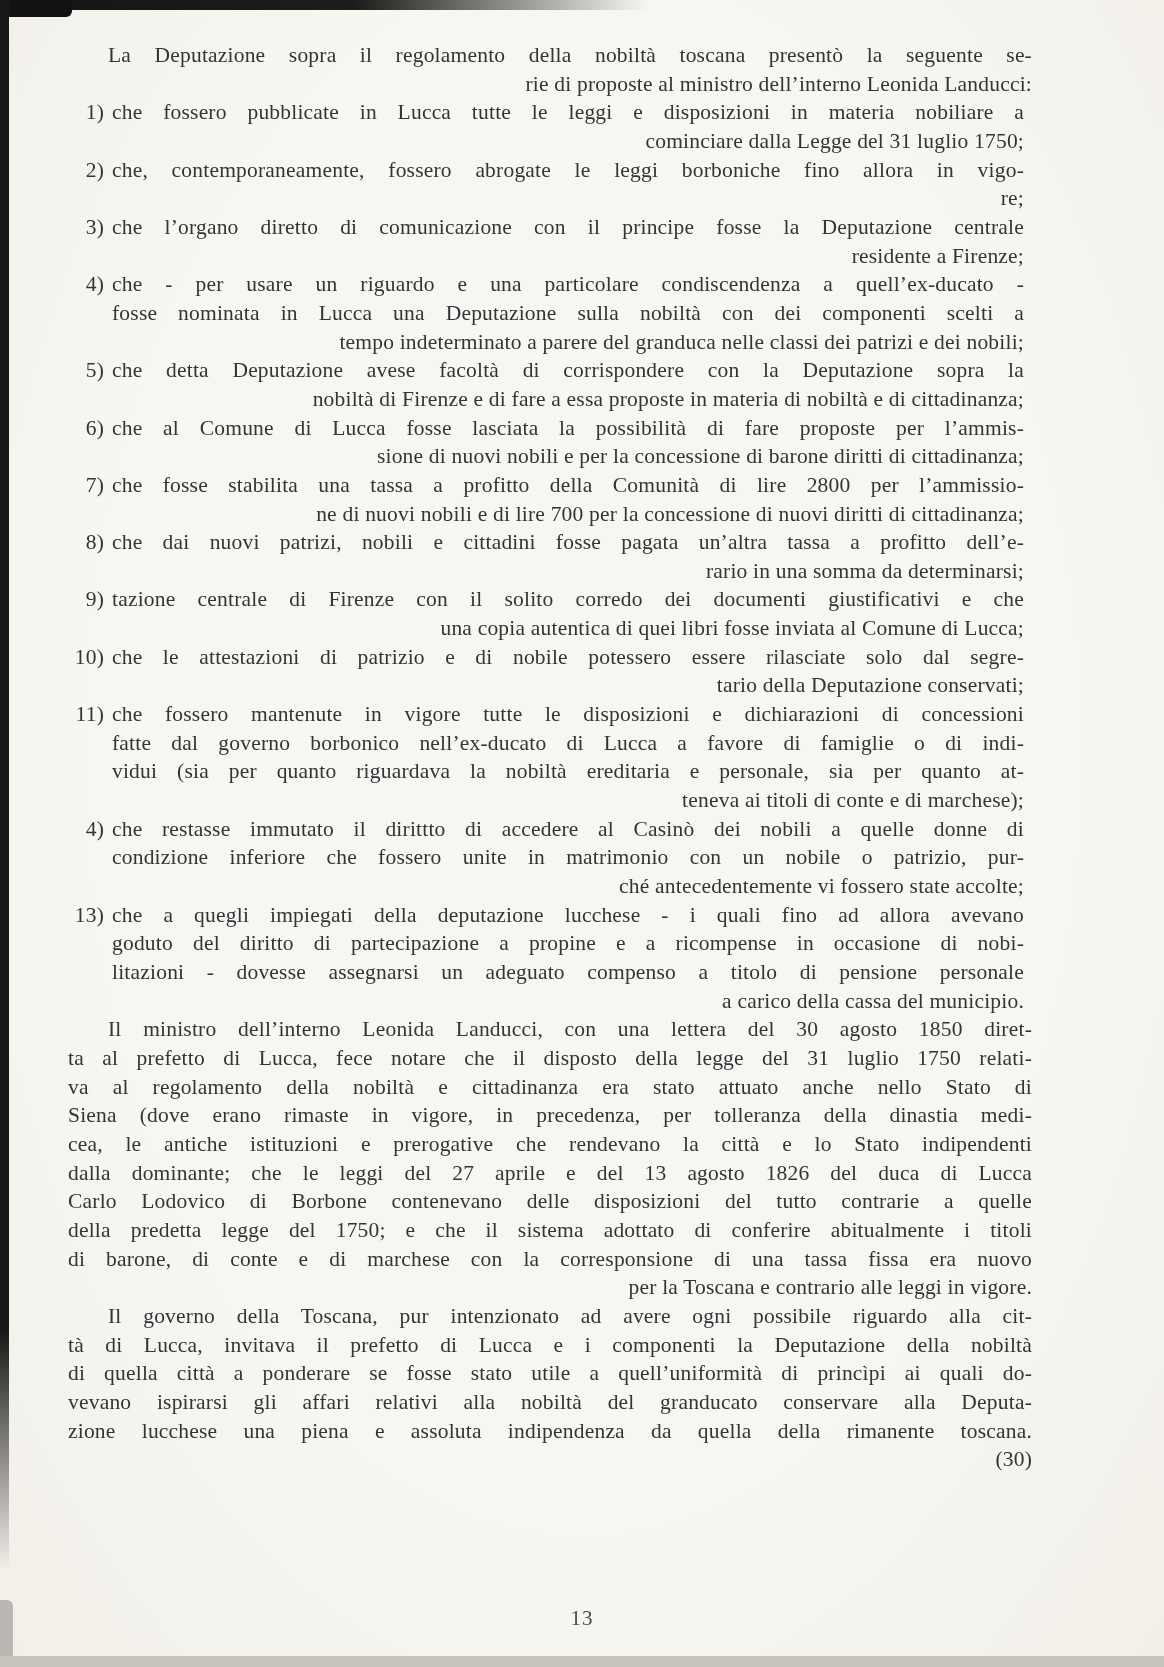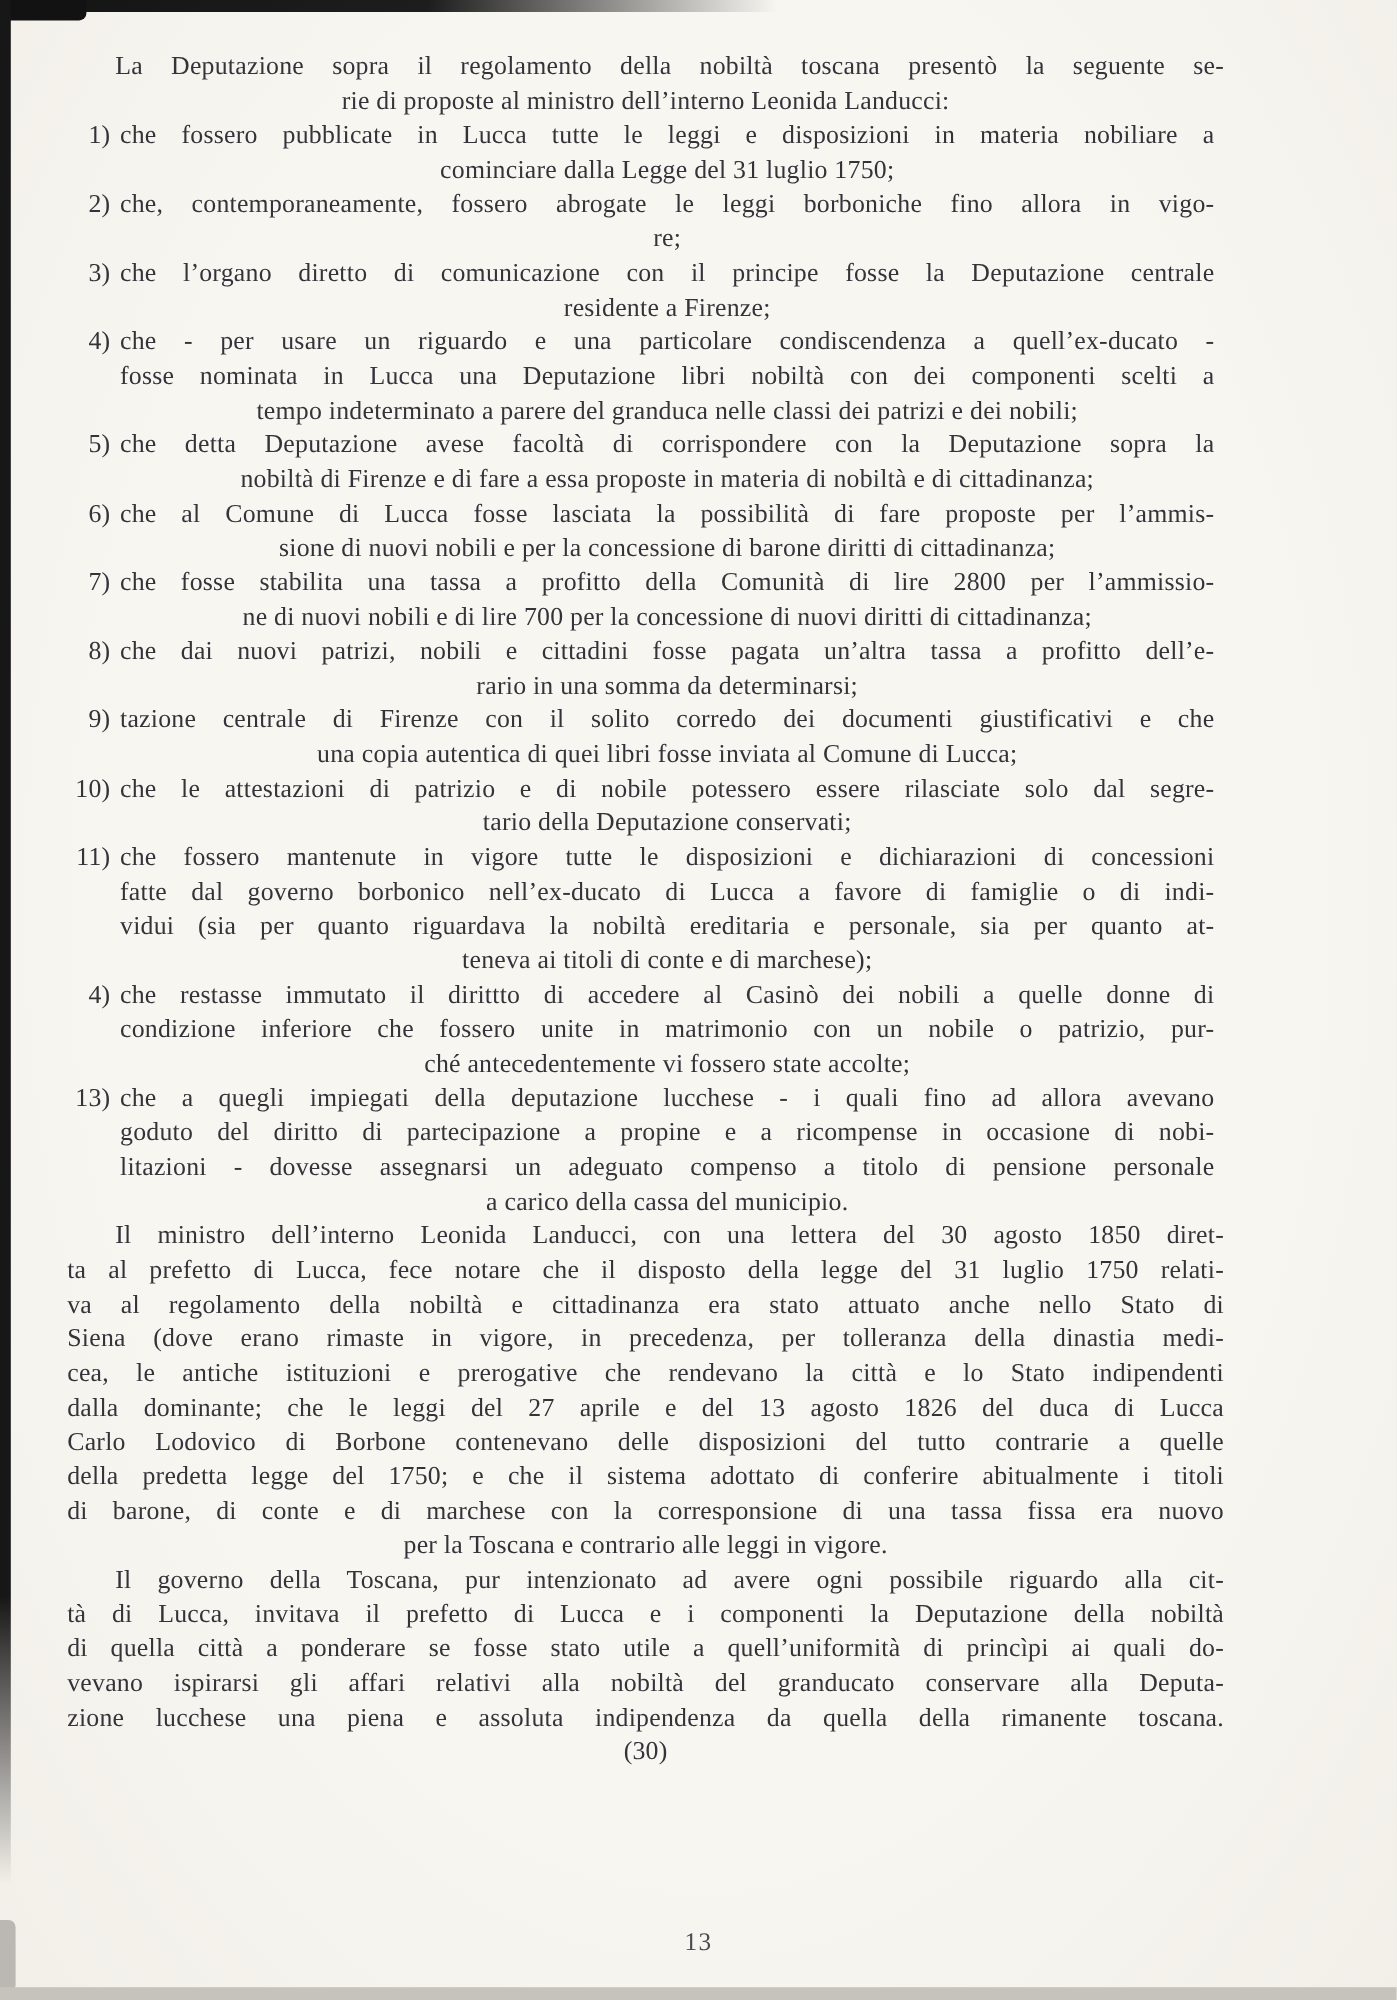"La Deputazione sopra il regolamento" .content { left: 4px -> 16px }
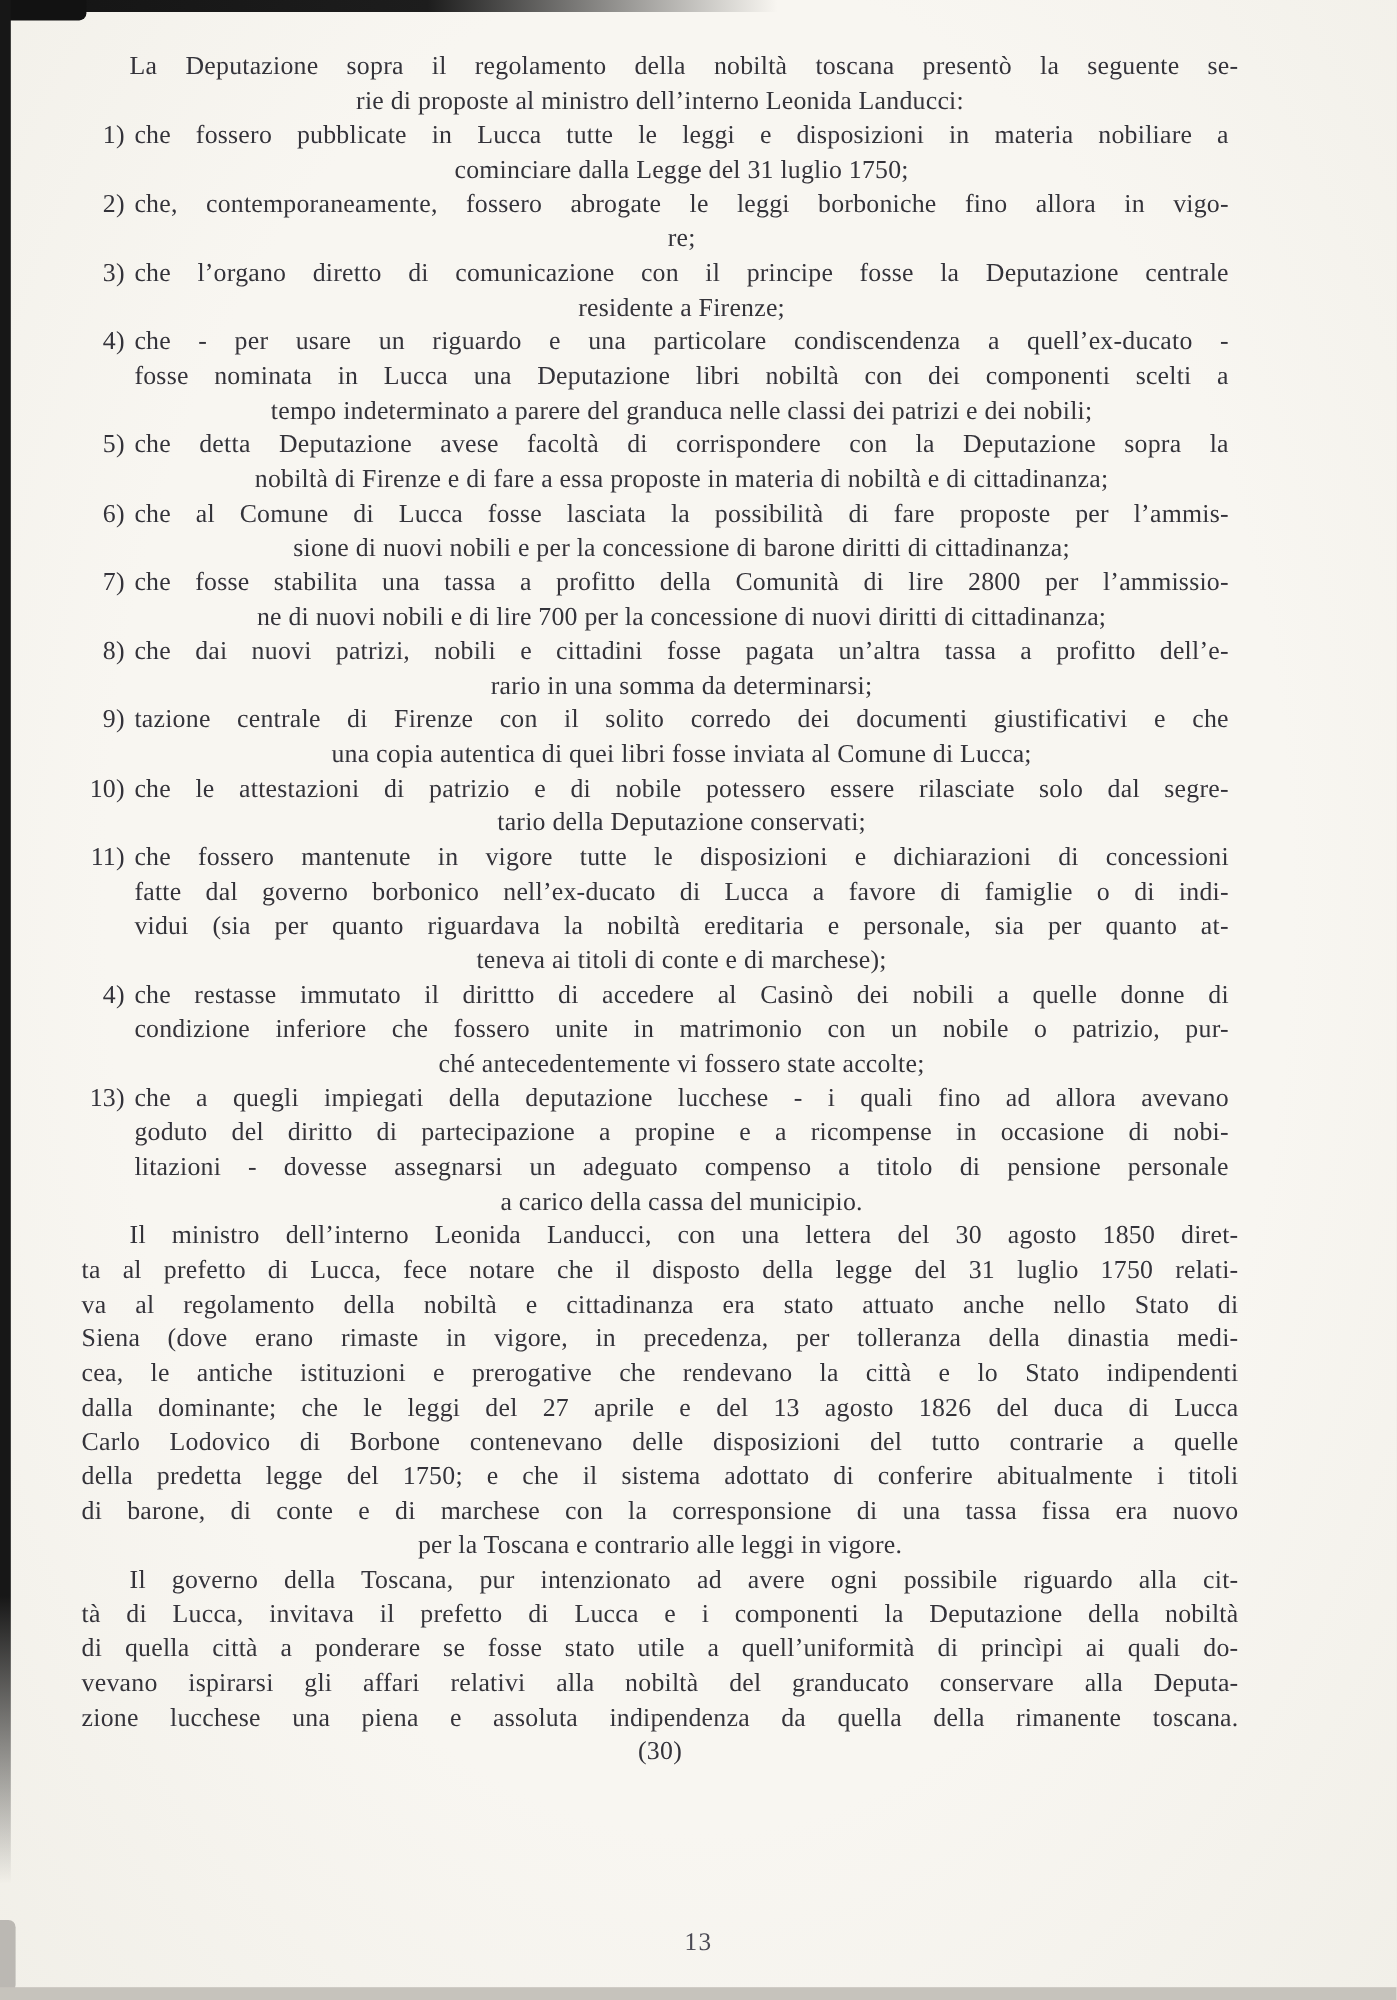"rie di proposte al ministro" .ll { text-align: center -> right }
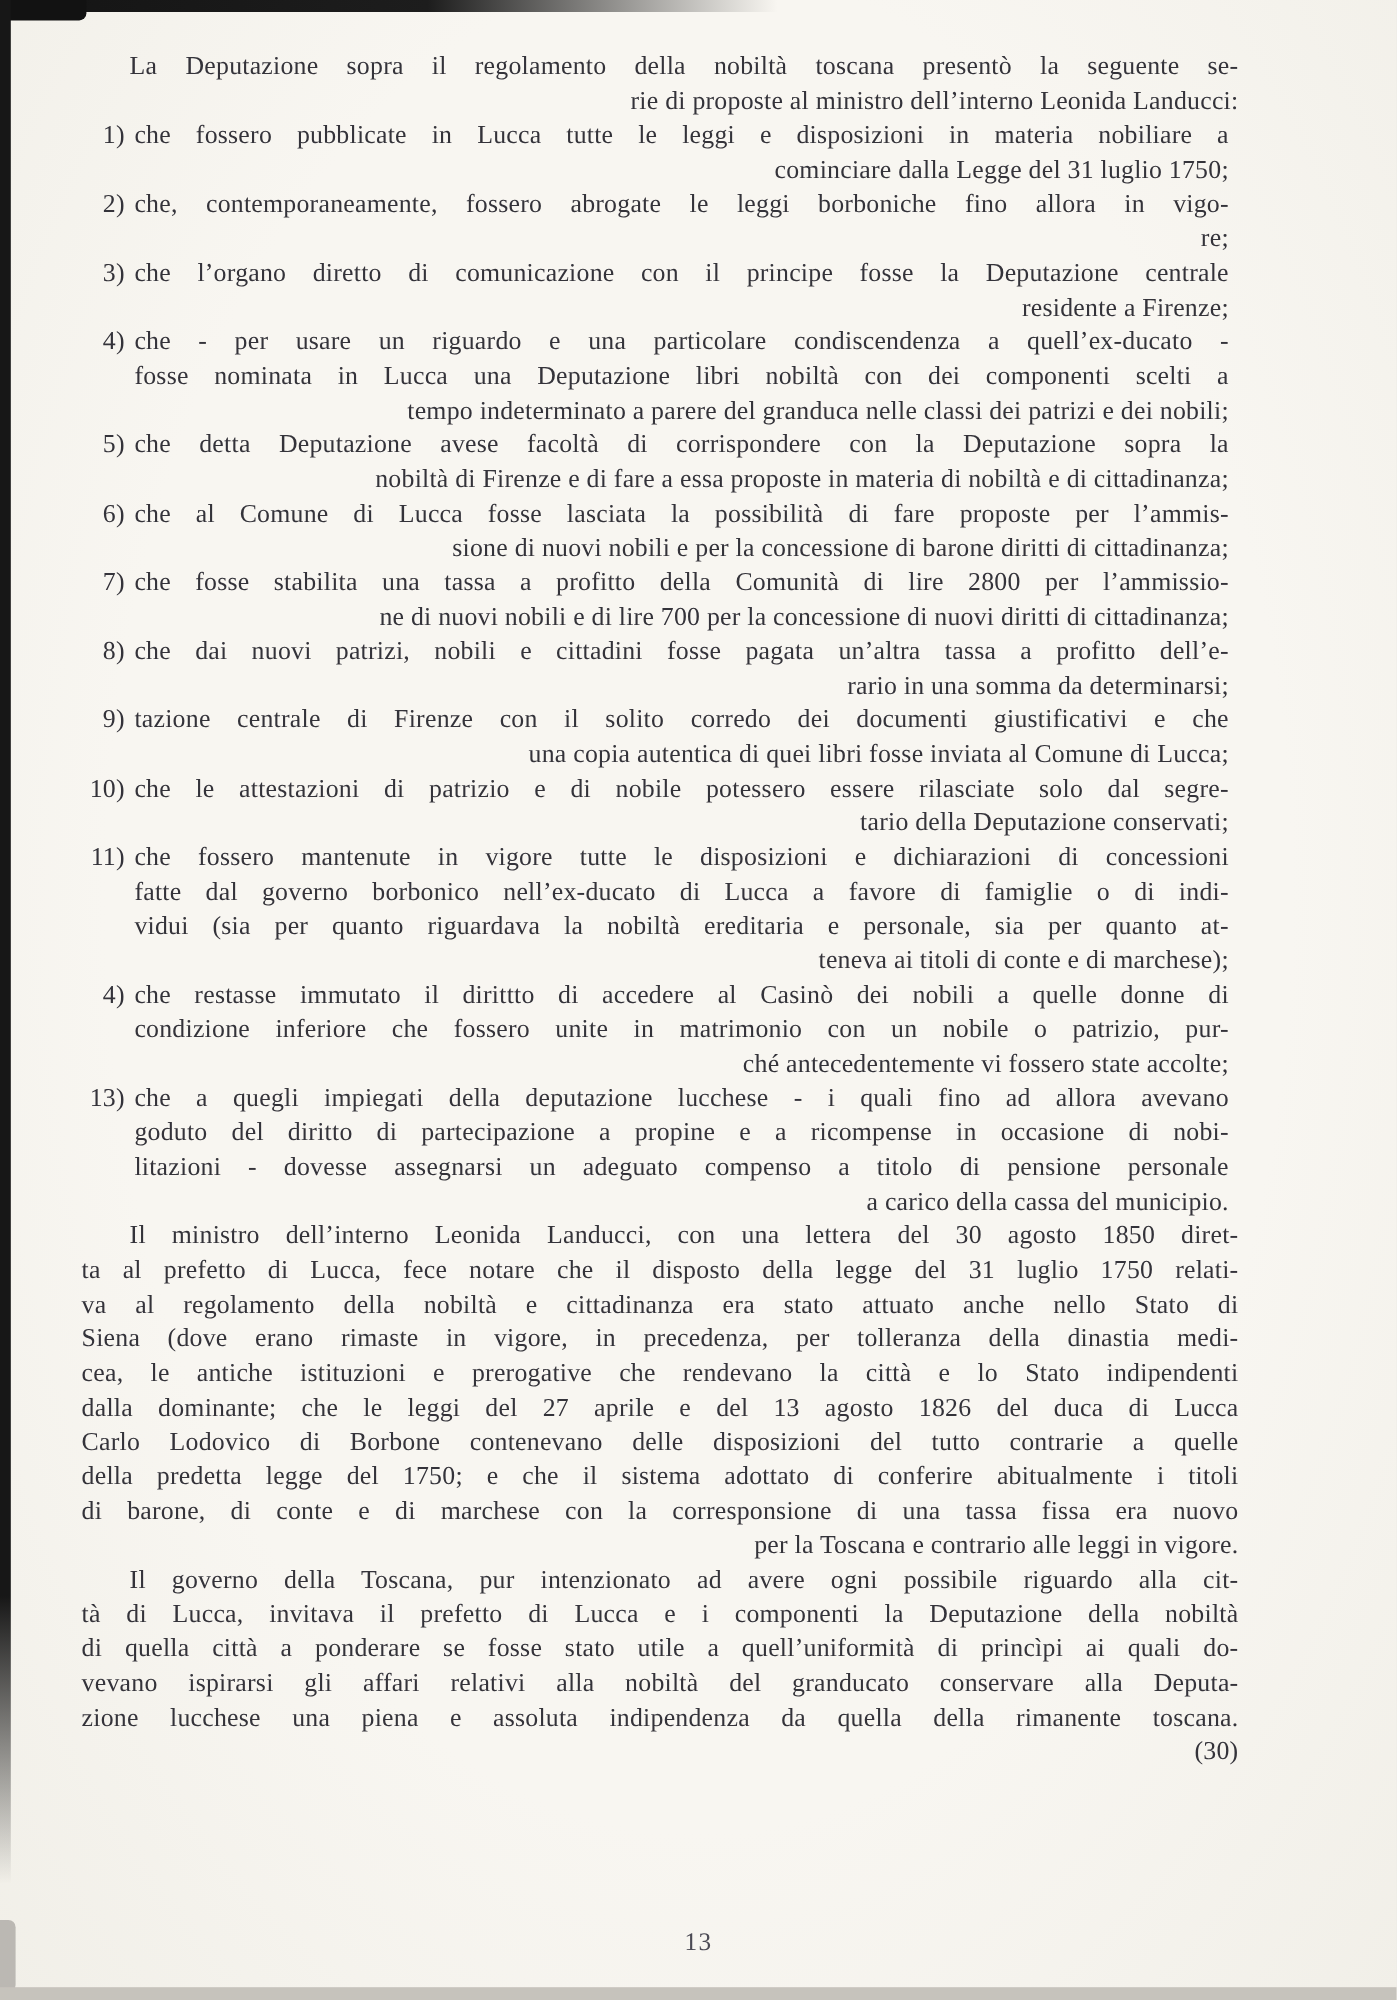"fosse nominata in Lucca una" div.jl { text: libri -> sulla }
